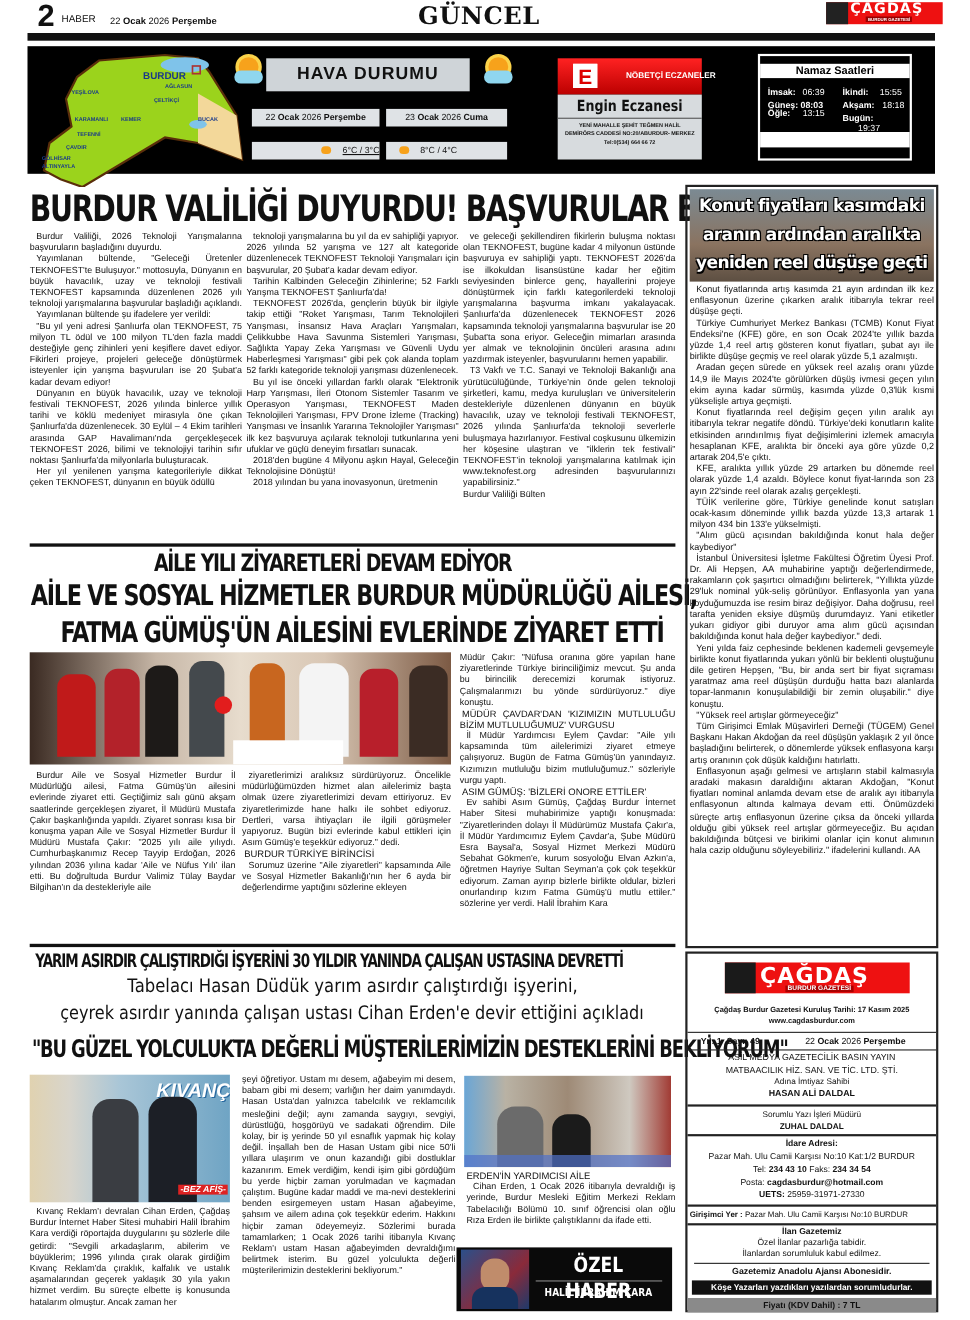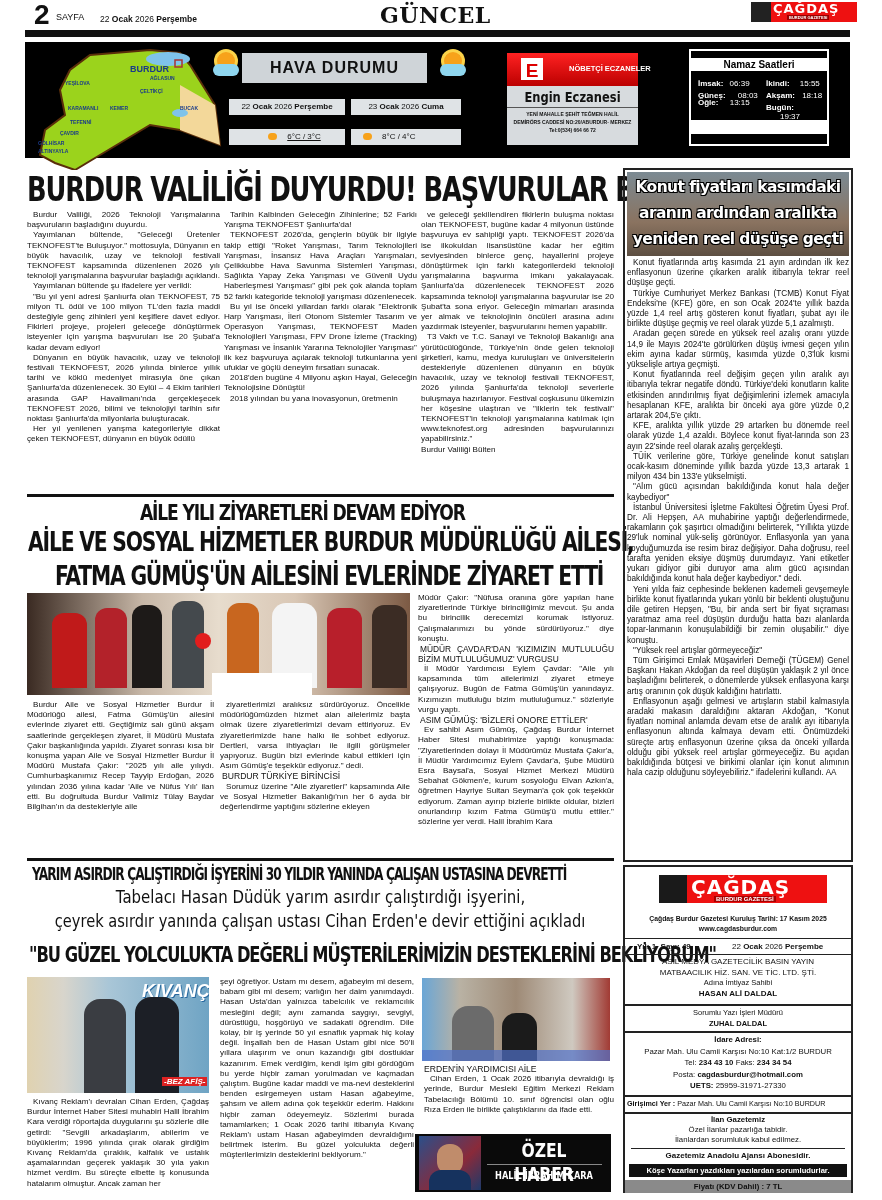"SAYFA" div.abs { text: SAYFA -> HABER }
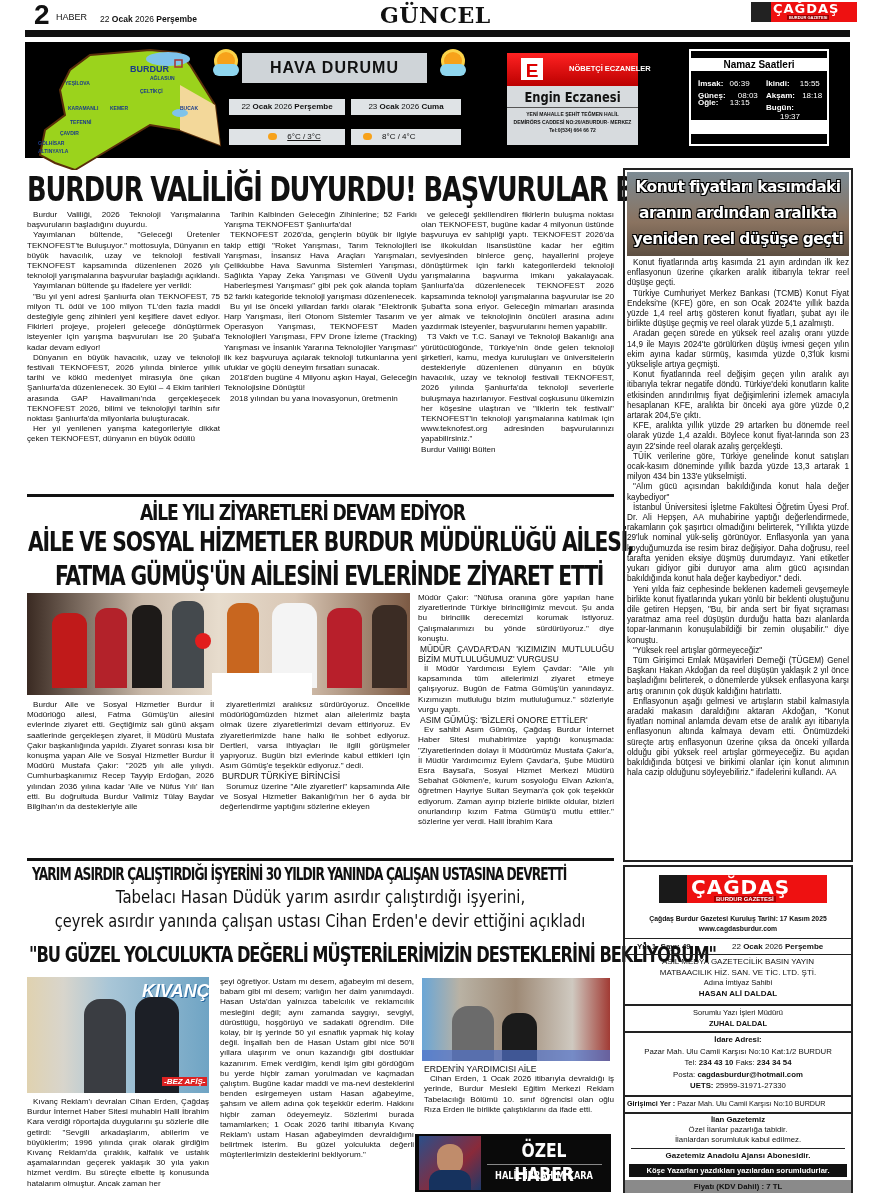"08:03" span { font-weight: normal -> bold; margin-left: 10px -> 0 }
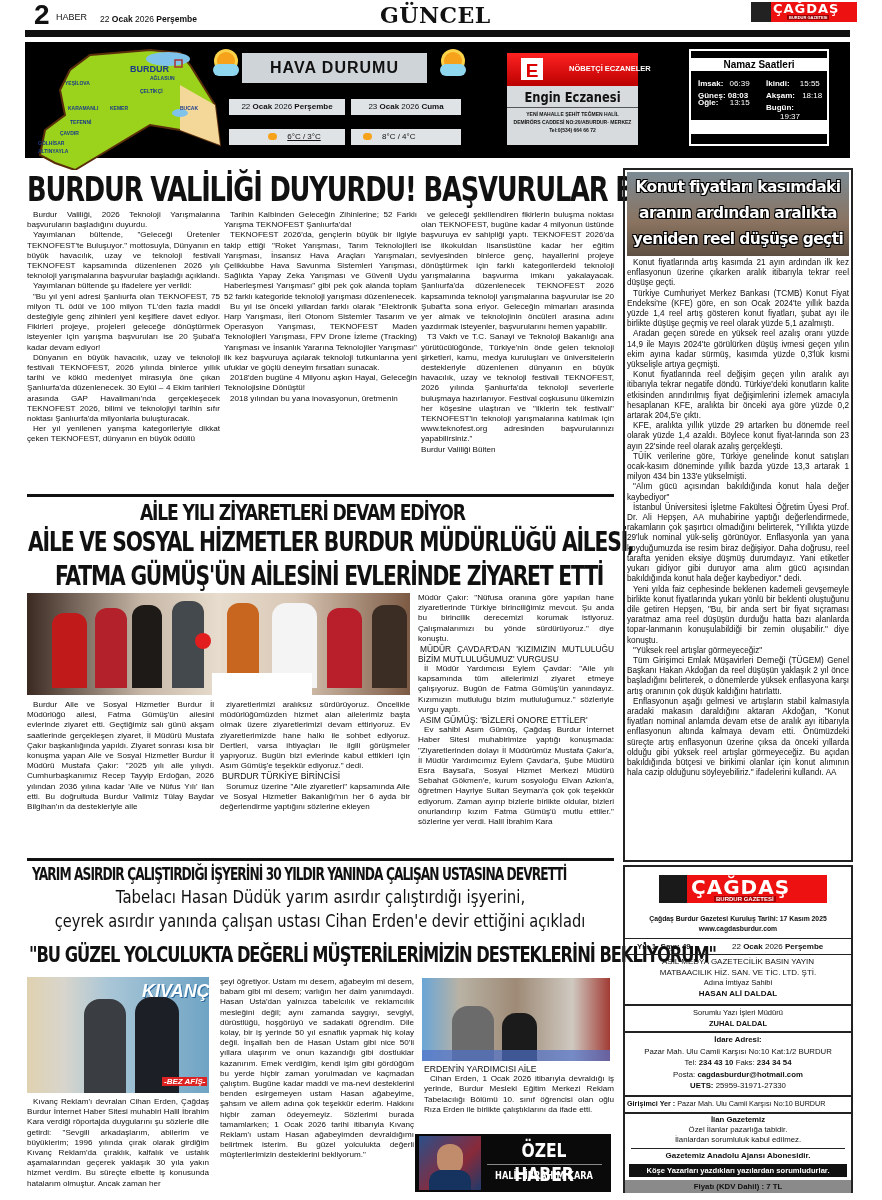"6°C / 3°C" div.wbox { text-align: center -> right }
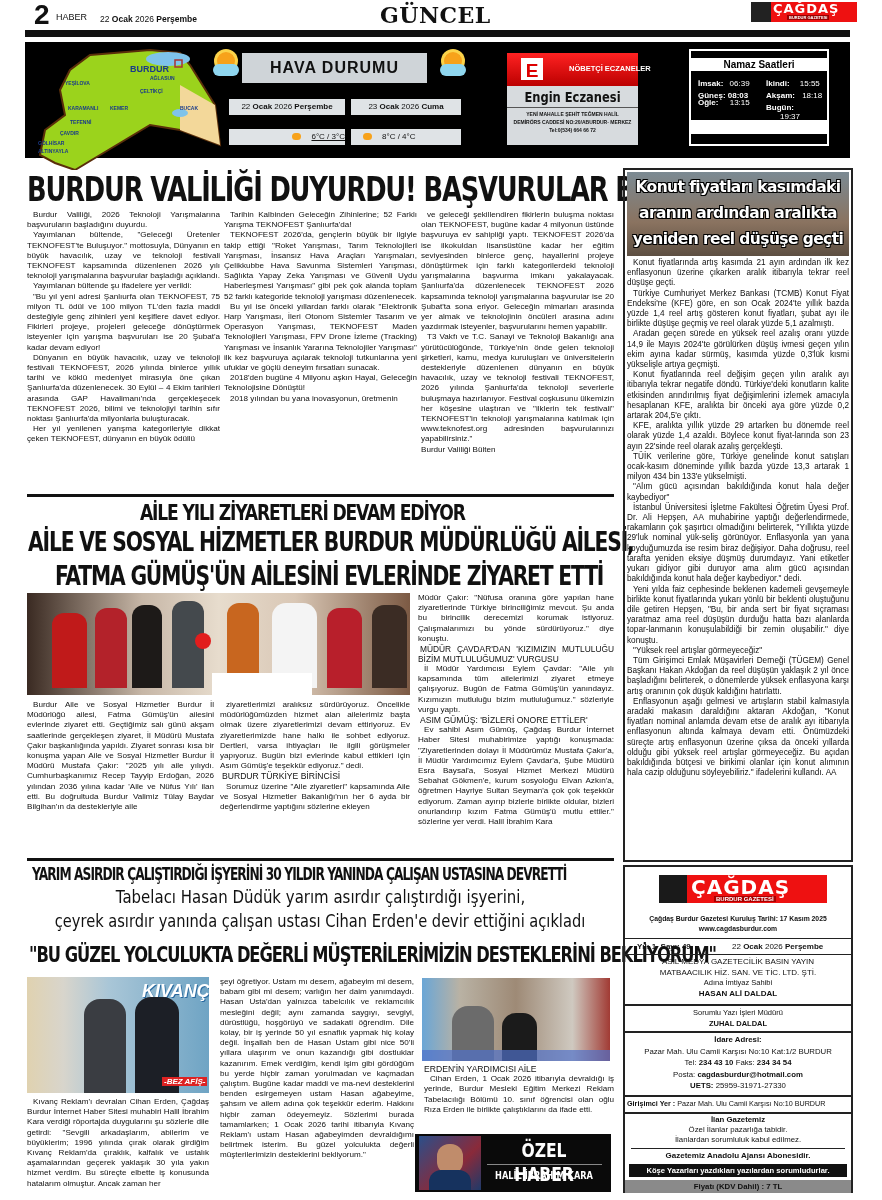"teknoloji yarışmalarına bu yıl da" p { html: none -> <p>teknoloji yarışmalarına bu yıl da ev sahipliği yapıyor. 2026 yılında 52 yarışma ve 127 alt kategoride düzenlenecek TEKNOFEST Teknoloji Yarışmaları için başvurular, 20 Şubat'a kadar devam ediyor.</p> }
